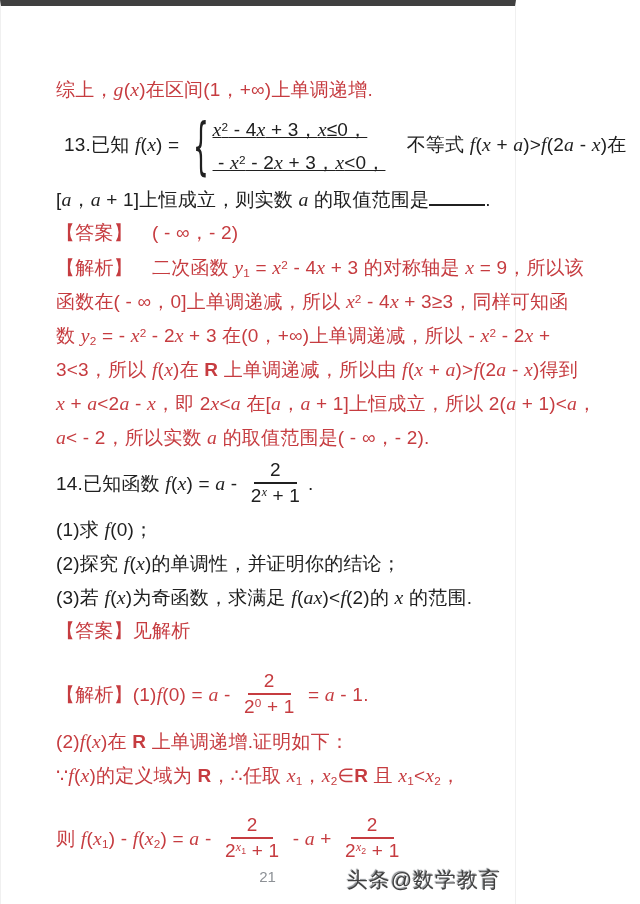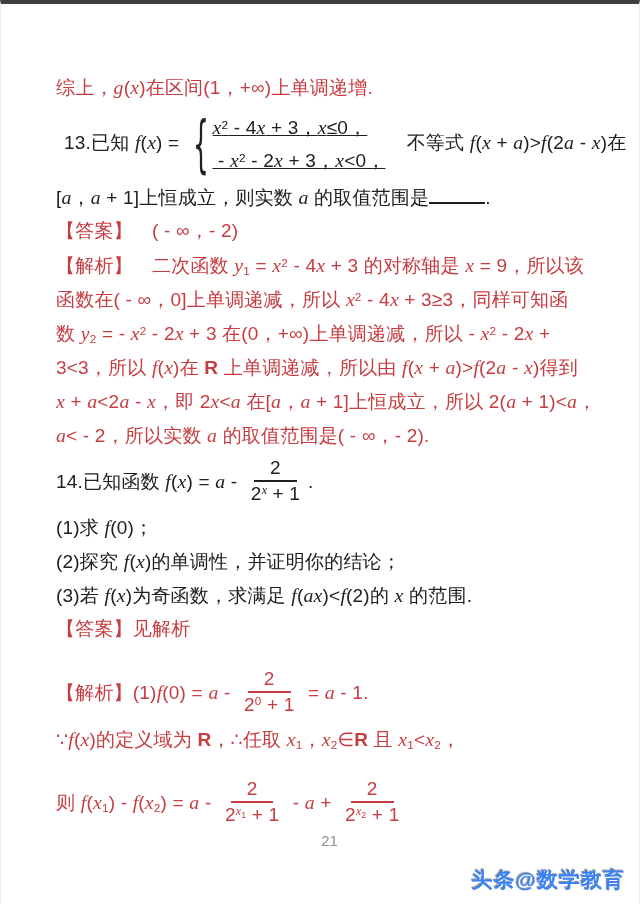"综上，g(x)在区间(1，+∞)上单调递增." .page { border-top: 4px solid #404040 -> 6px solid #404040; width: 640px -> 516px }
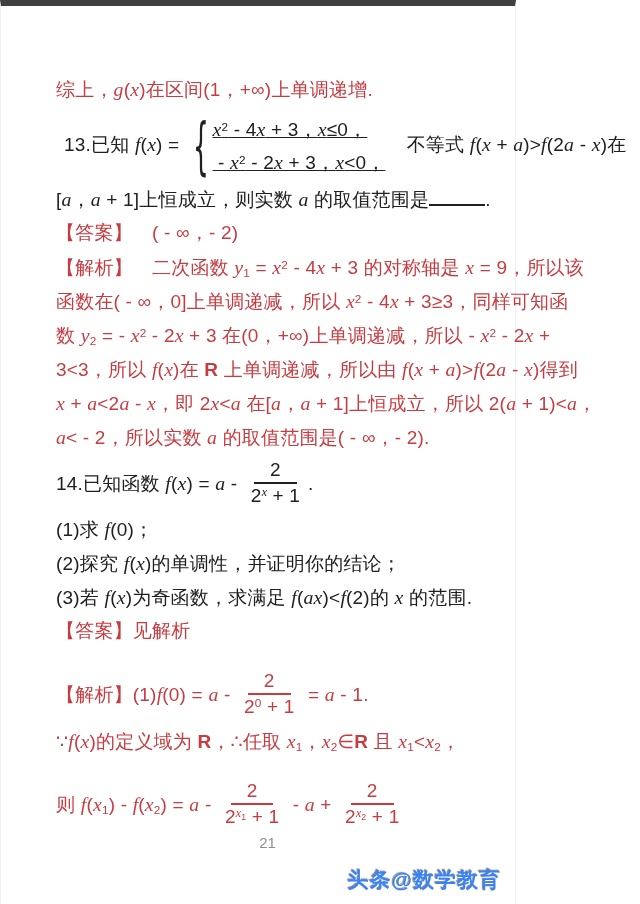"(2)f(x)在 R 上单调递增.证明如下：" div.line { html: none -> <div><span>(2)</span><span>f</span><span>(</span><span>x</span><span>)在 </span><span>R</span><span> 上单调递增.证明如下：</span></div> }
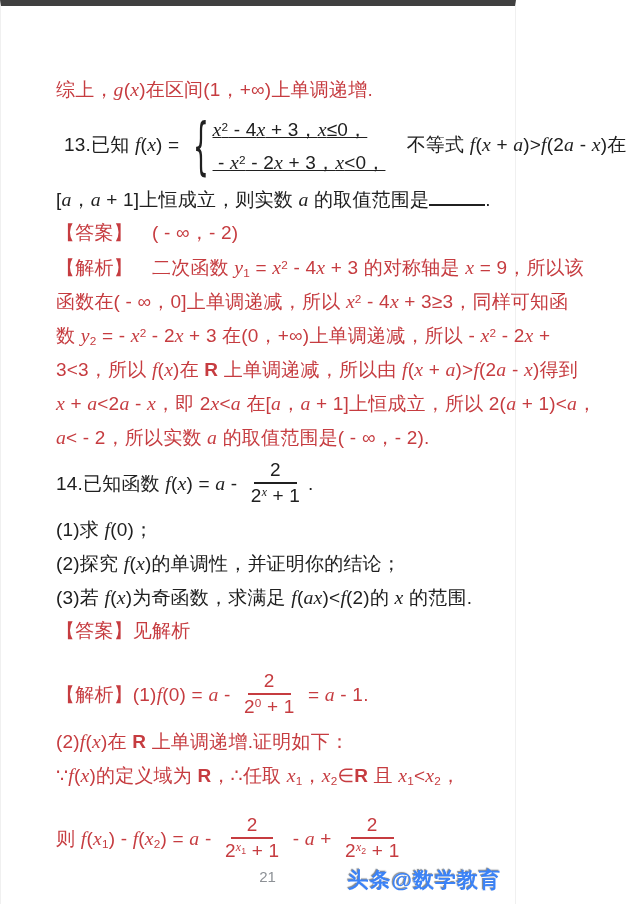"头条@数学教育" .watermark { color: #3b82f6 -> #404040; font-weight: 700 -> 400 }
